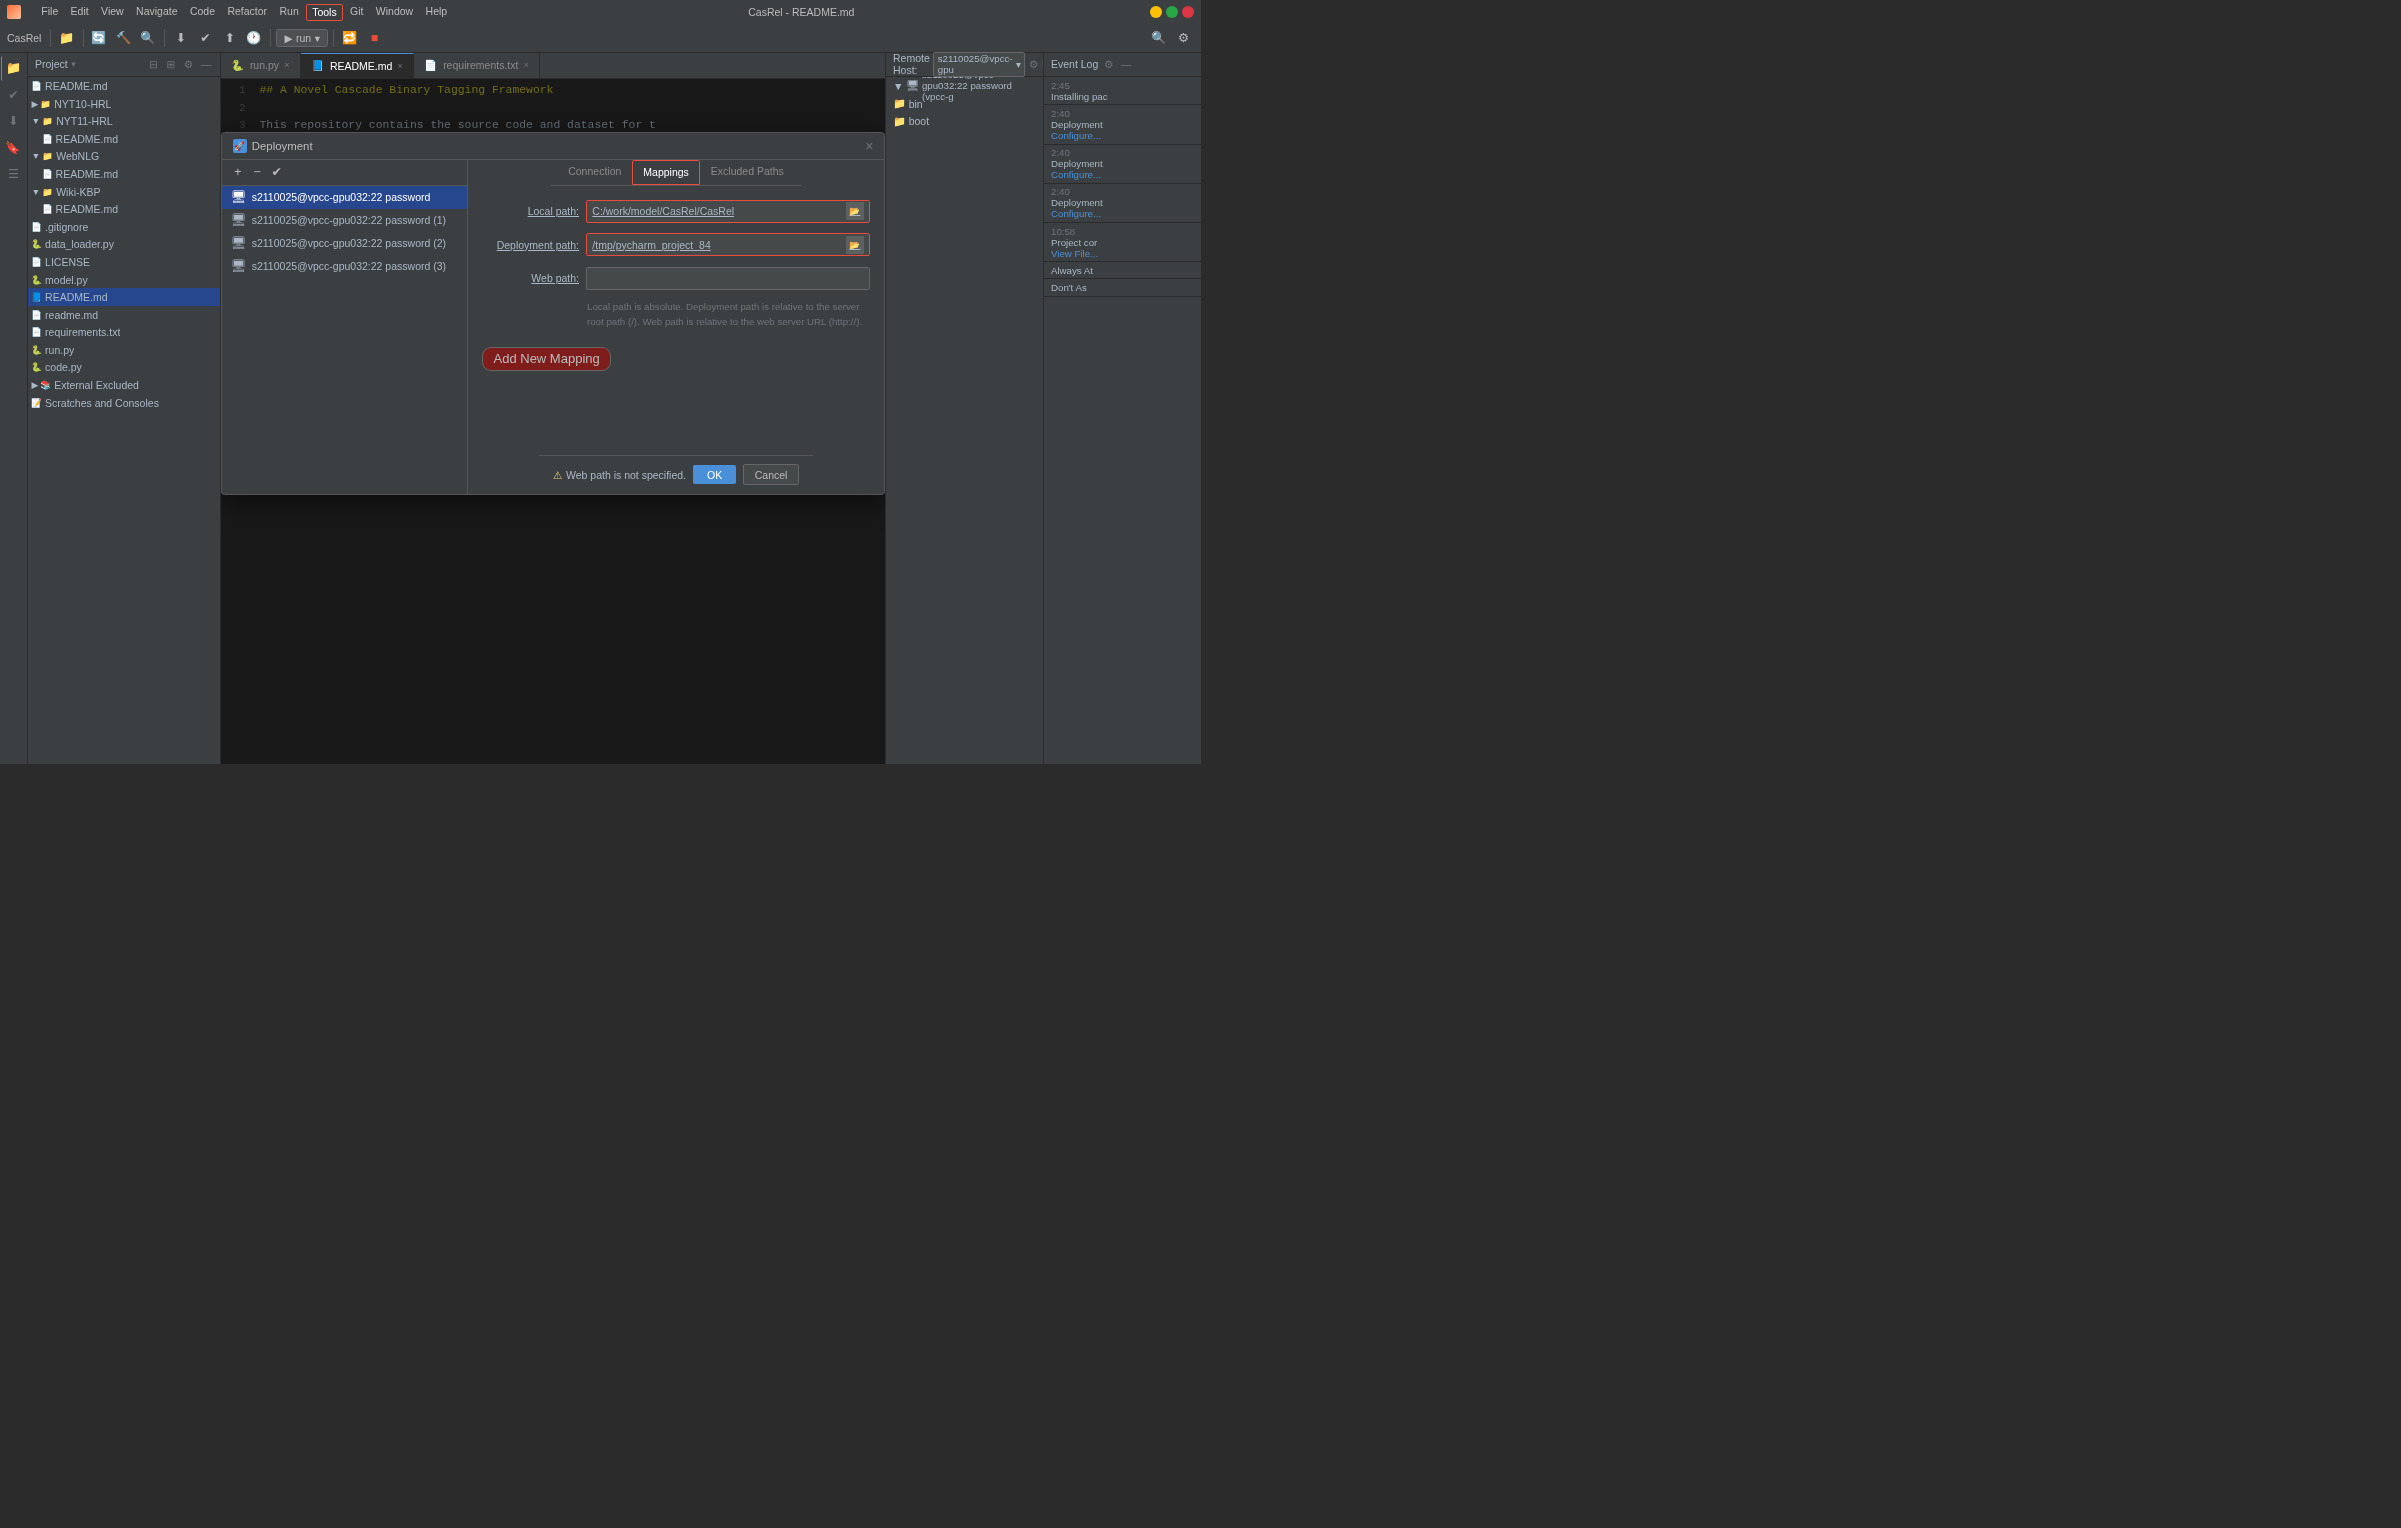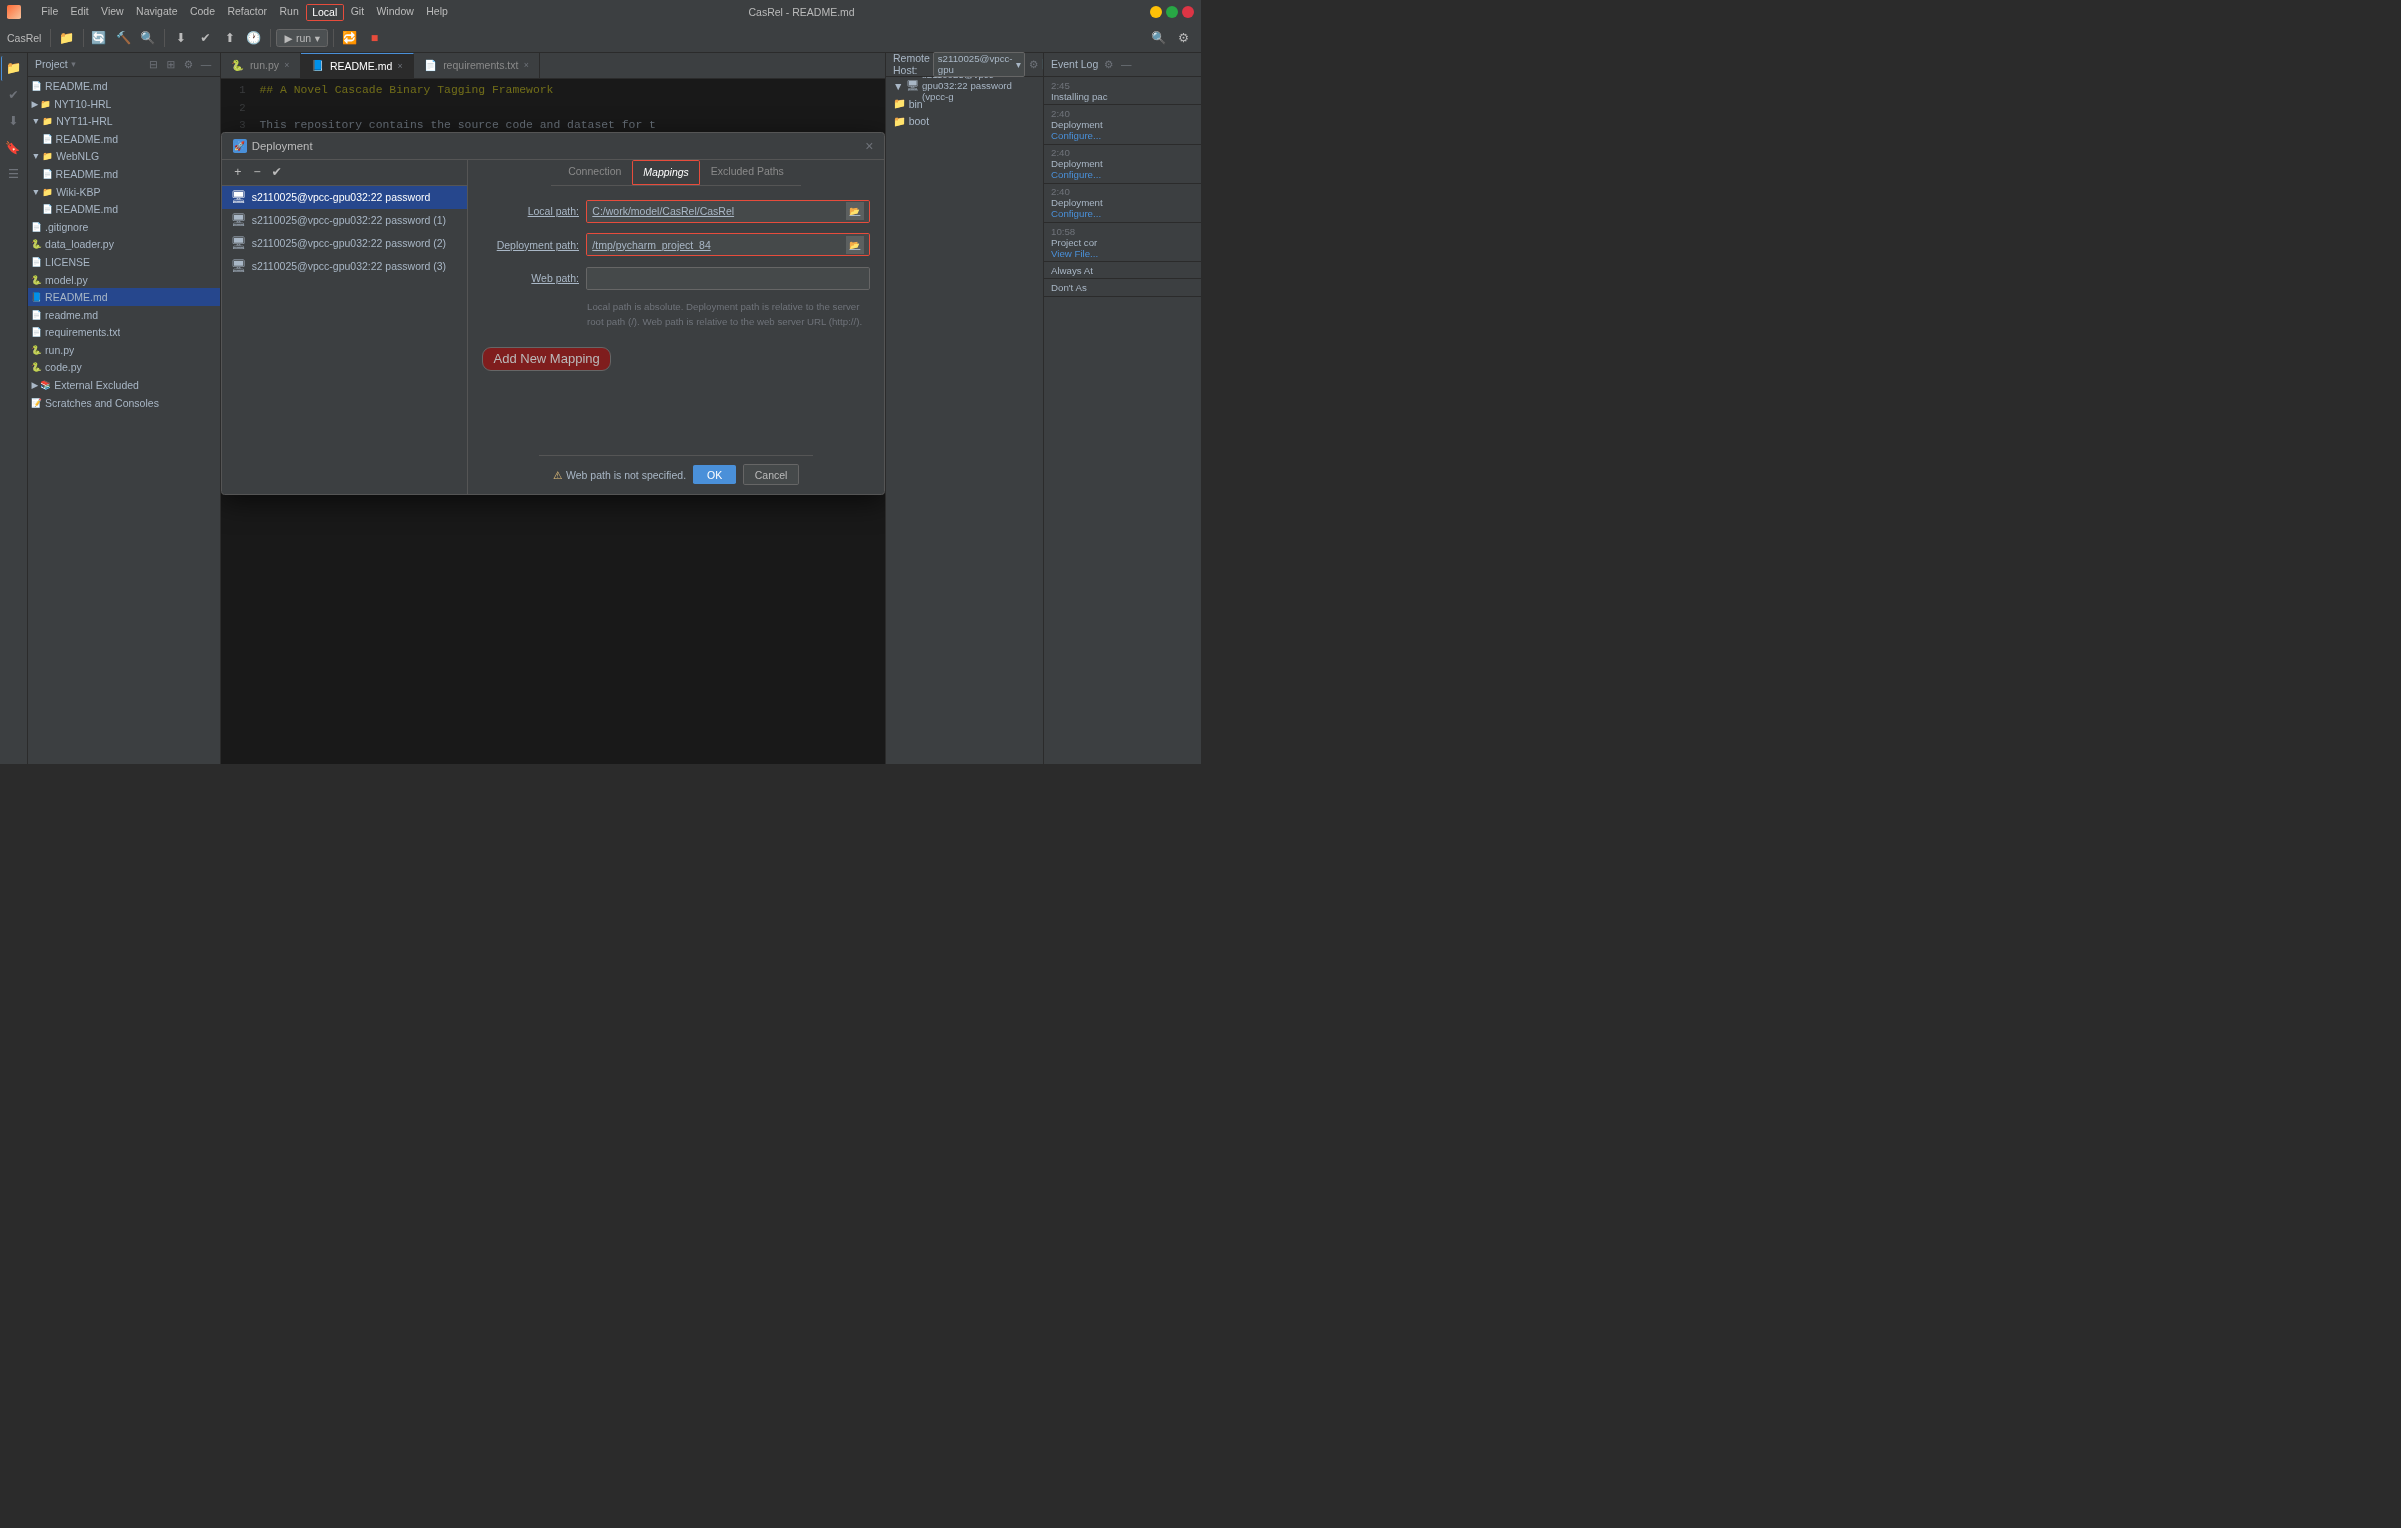"Local" span.menu-item { text: Local -> Tools }
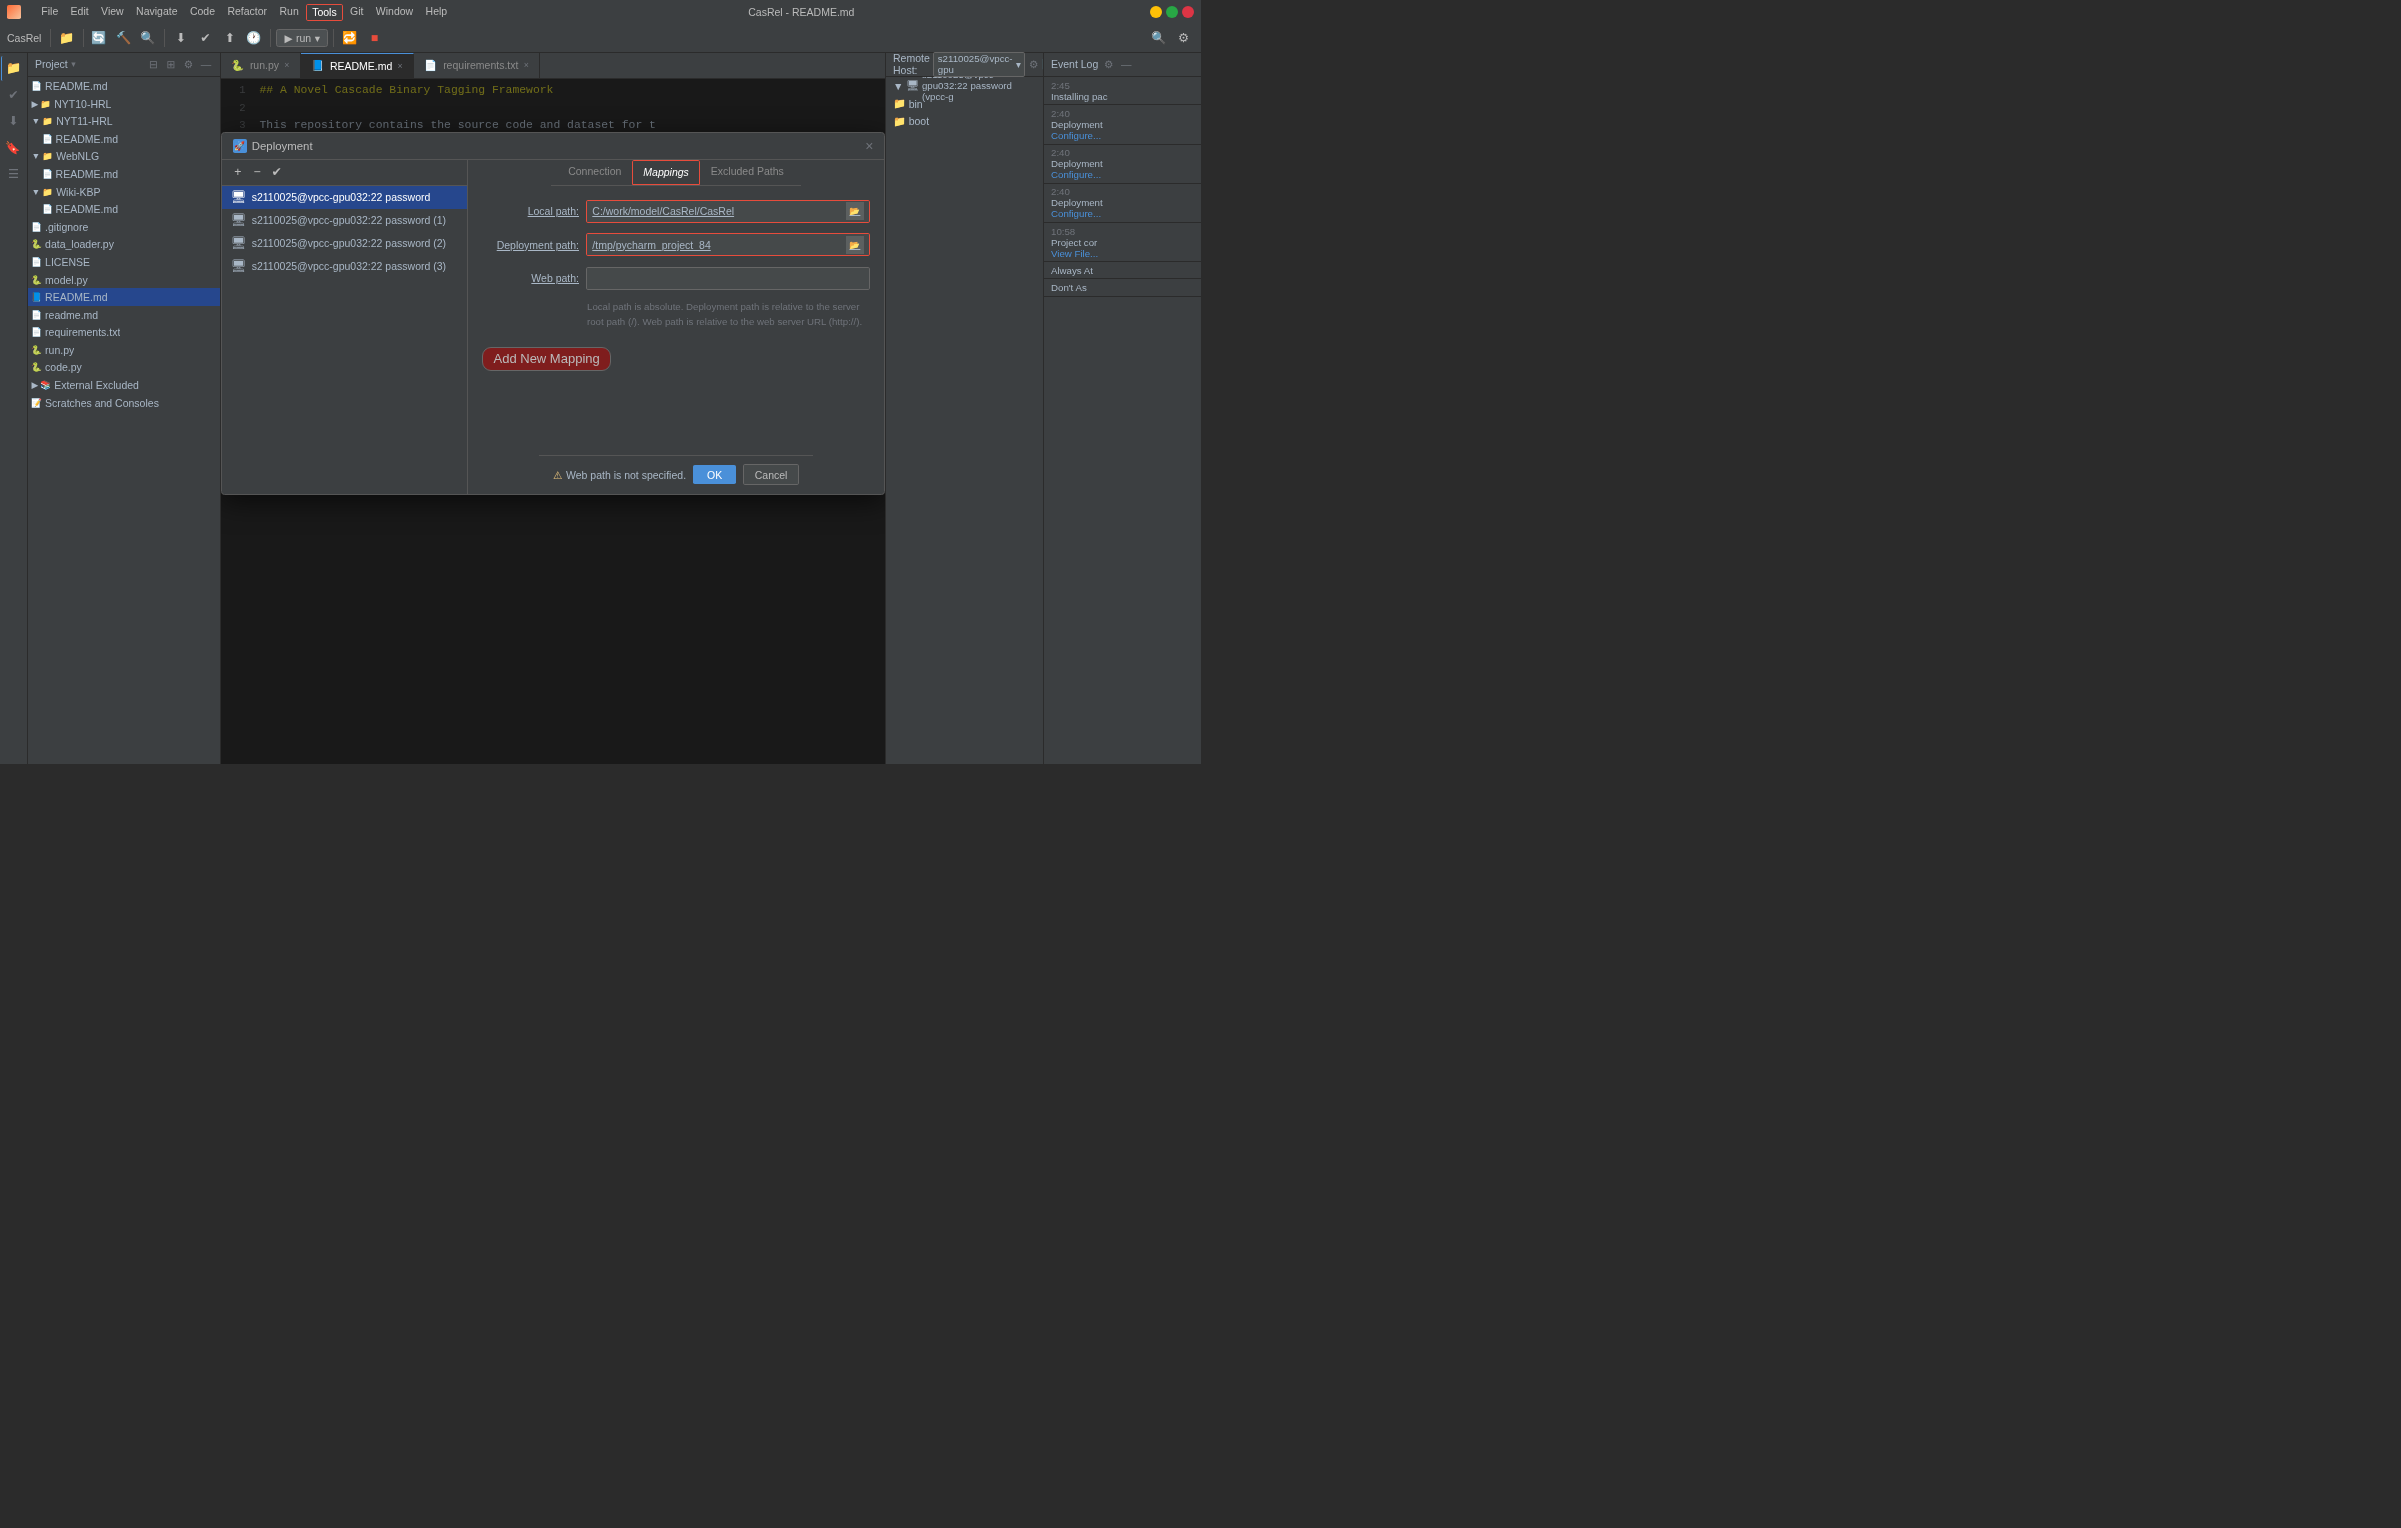"Mappings" .dialog-tab.active { font-style: italic -> none }
